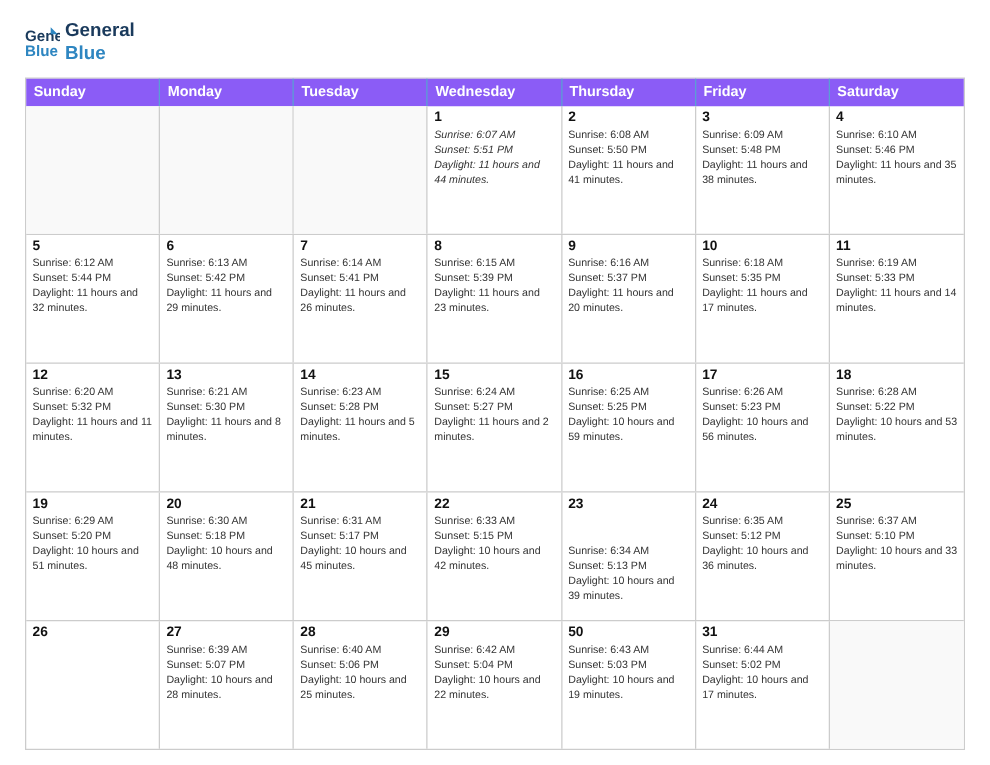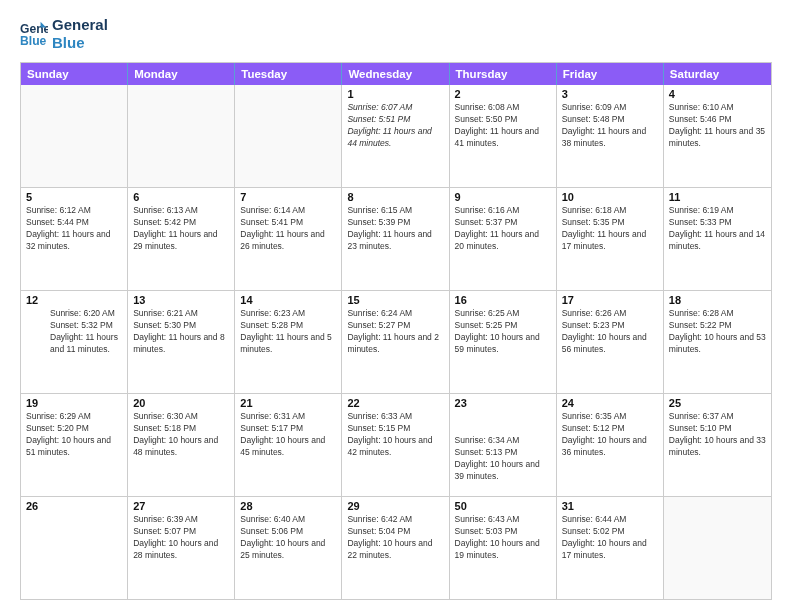"Sunrise: 6:20 AM" div.info { margin-left: 24px -> none }
